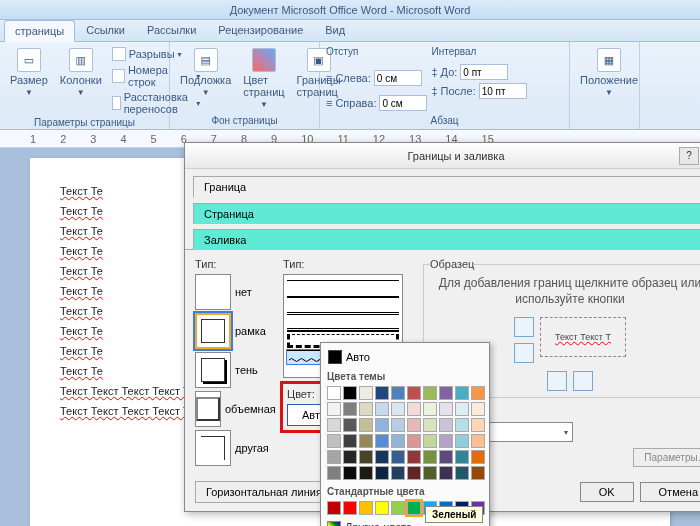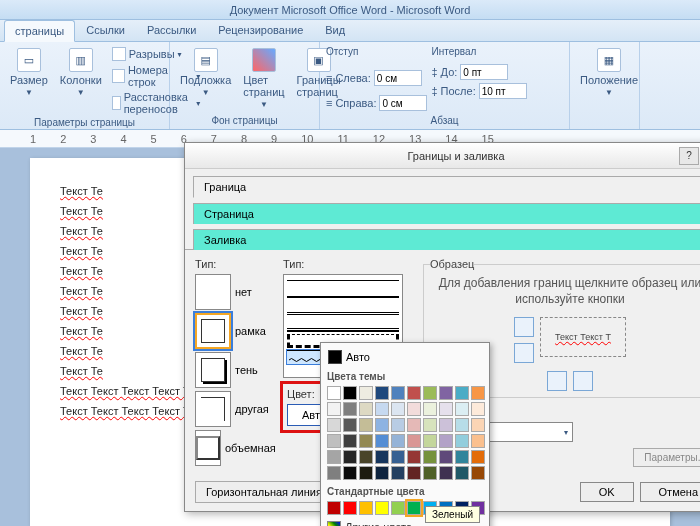"другая" div.typeitem { order: before "объемная" -> after "объемная" }
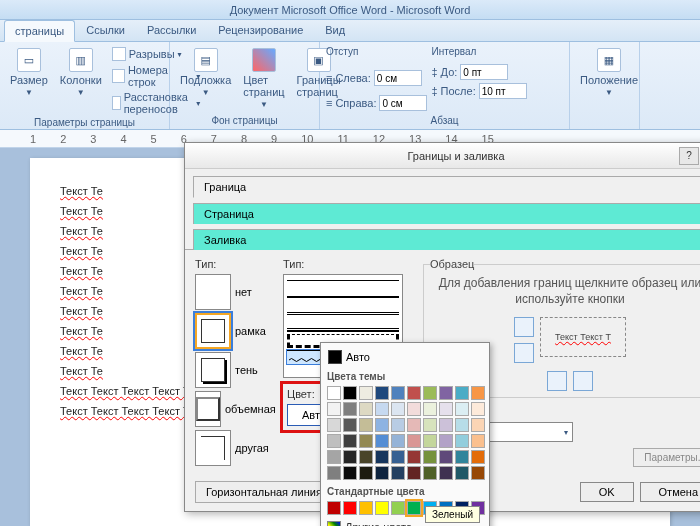"Зеленый" .swgrid { font-weight: none -> bold }
